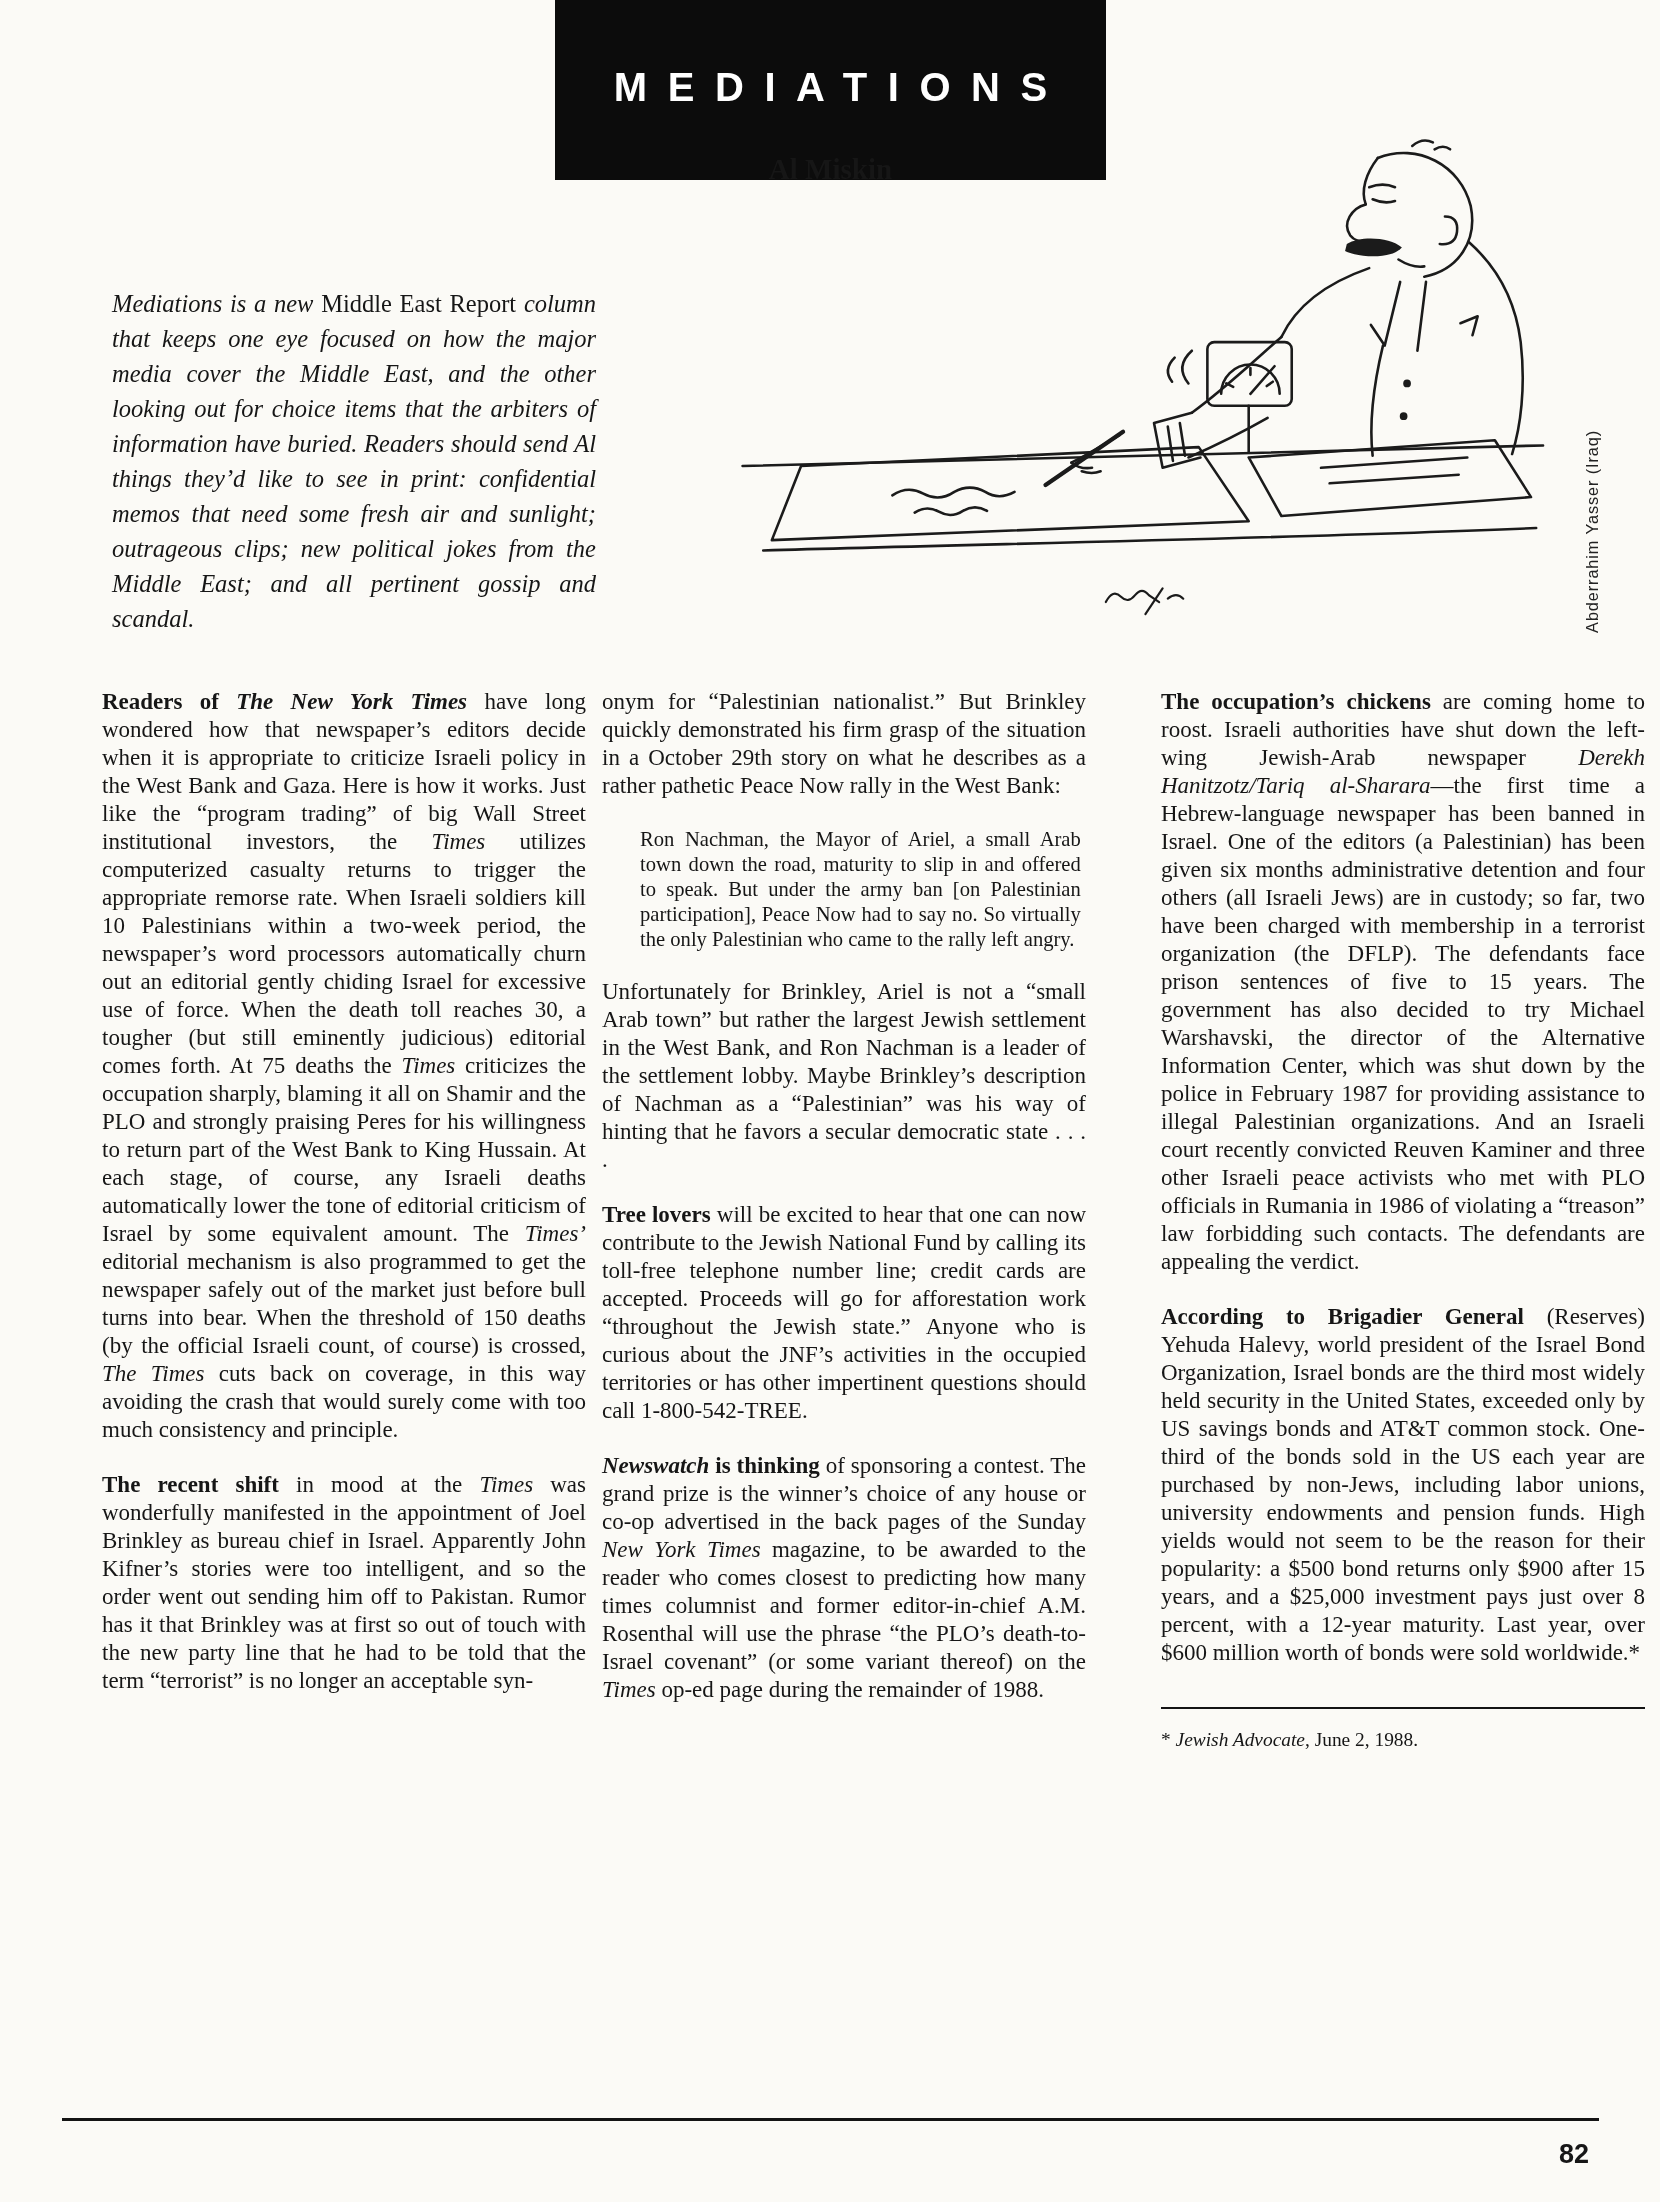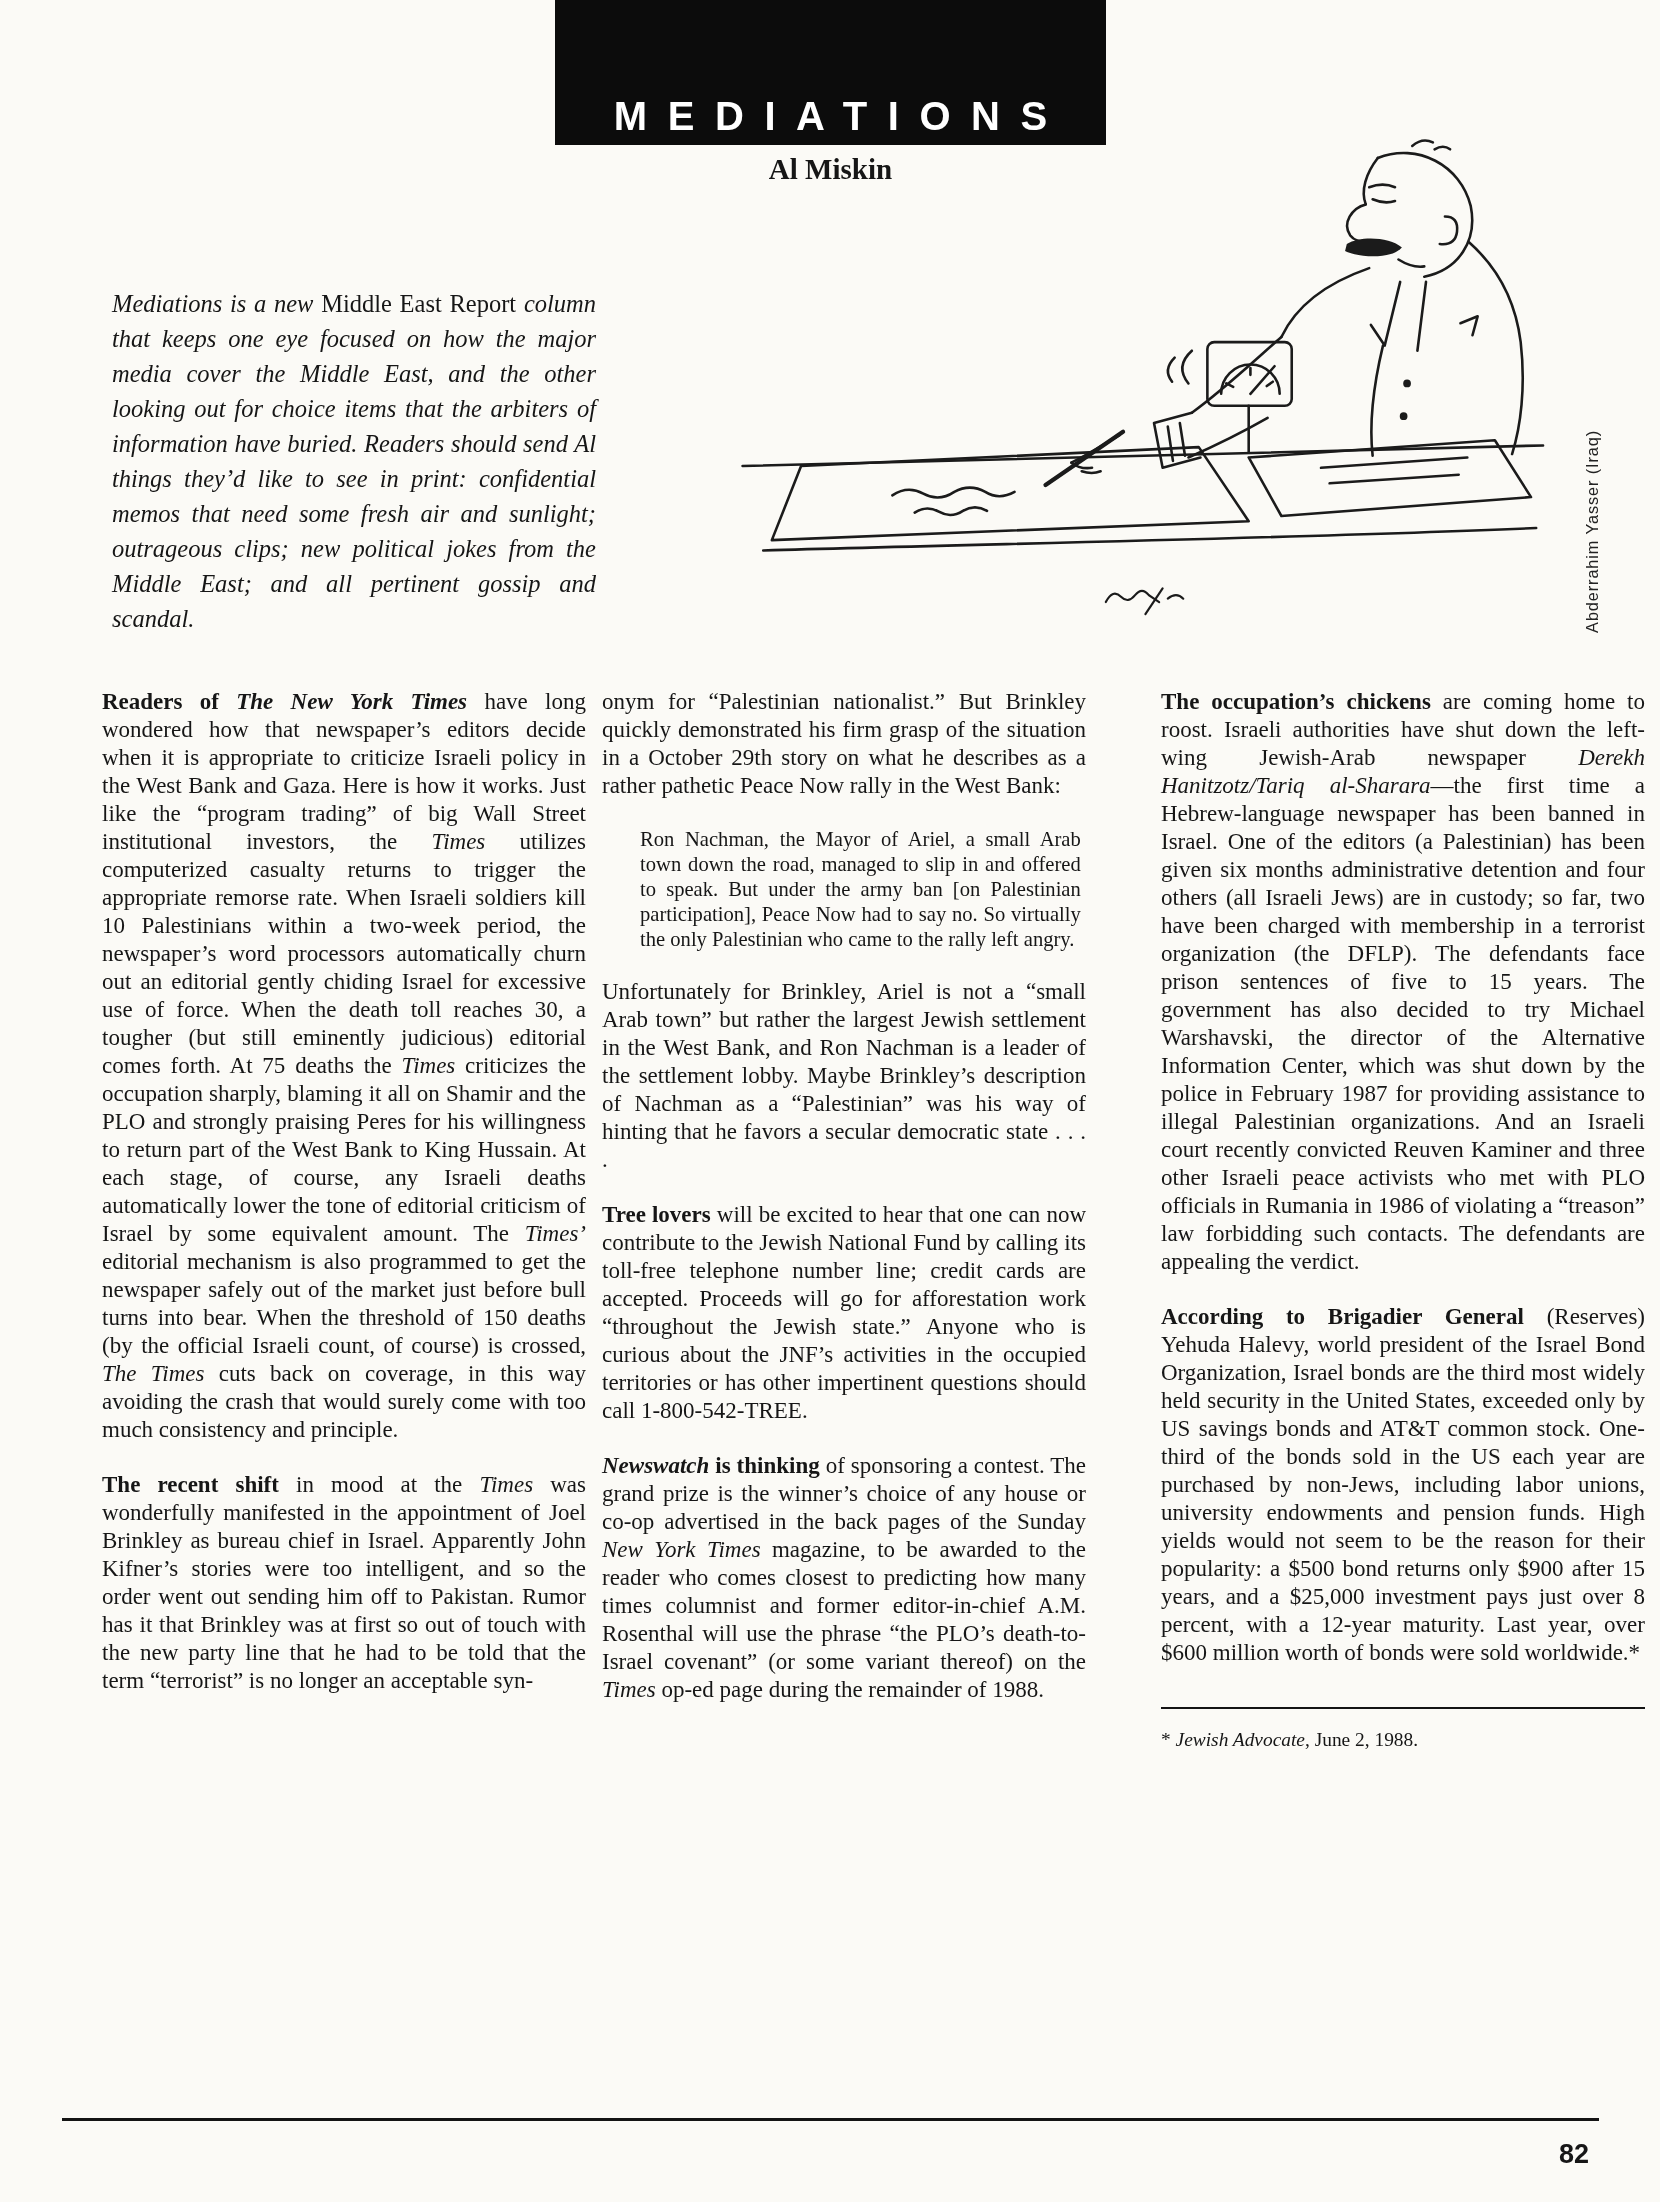"MEDIATIONS" .banner { align-items: flex-end -> center; height: 145px -> 180px }
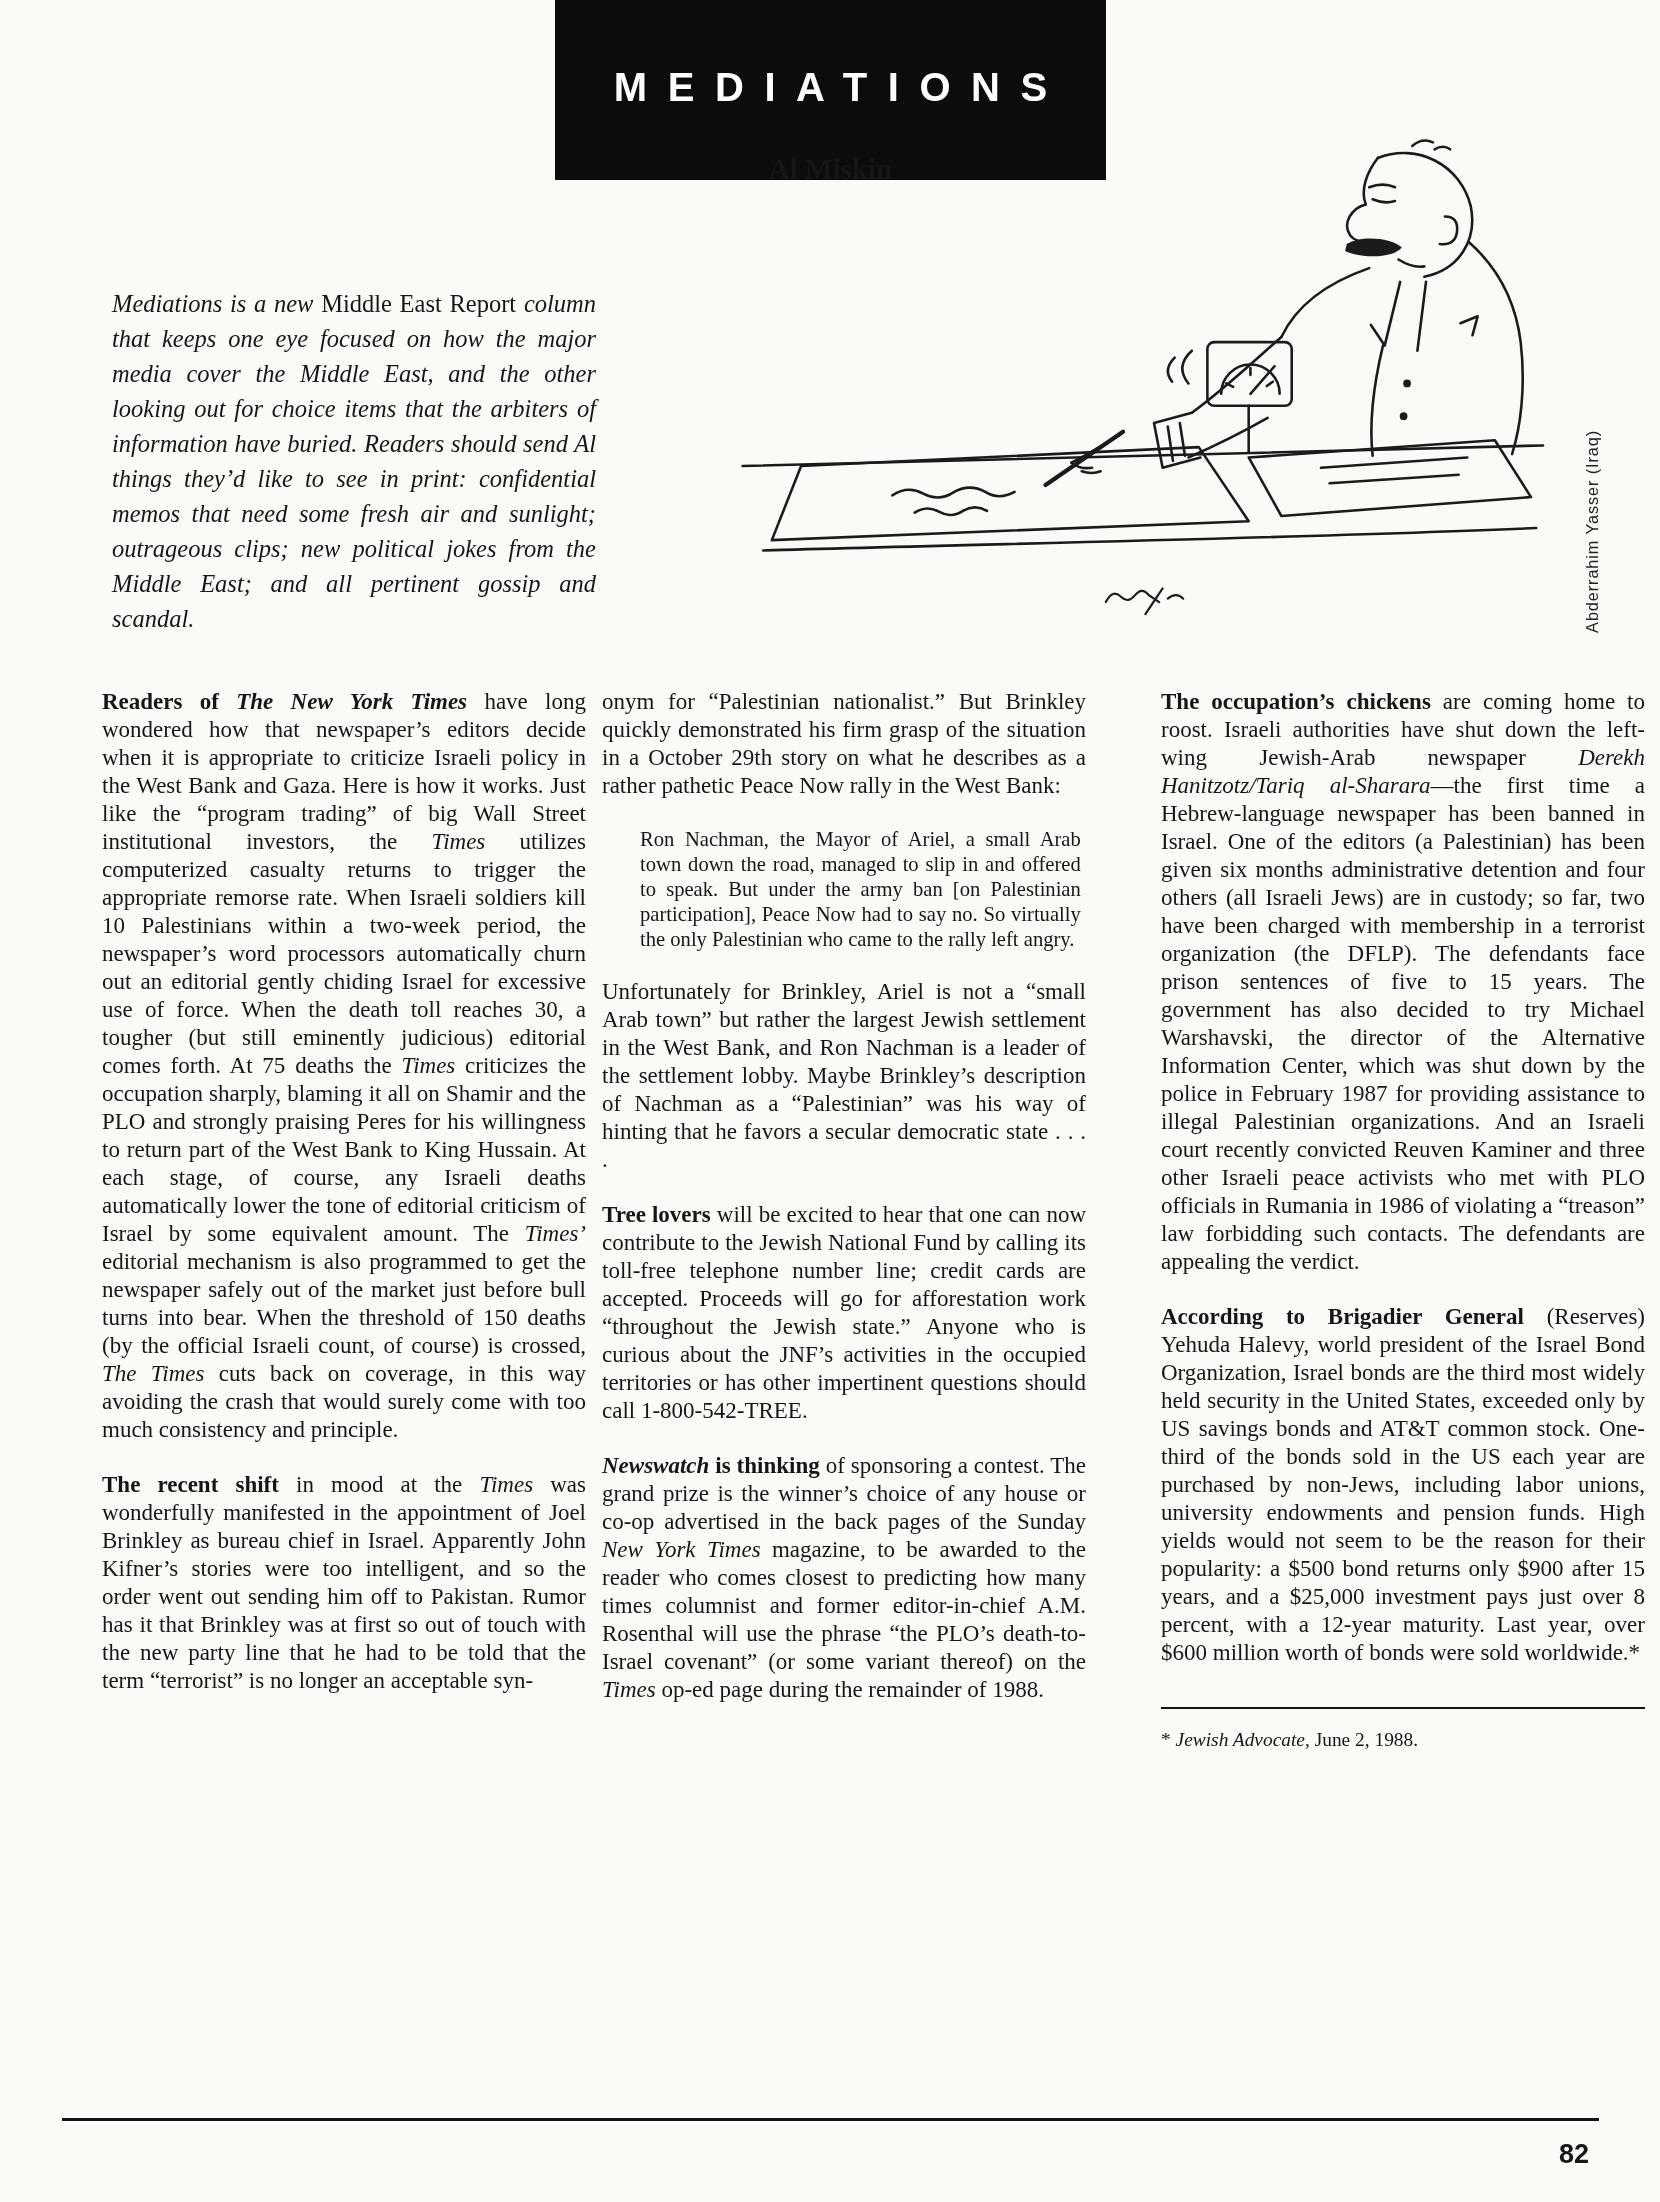"Ron Nachman, the Mayor of" span { text: managed -> maturity }
